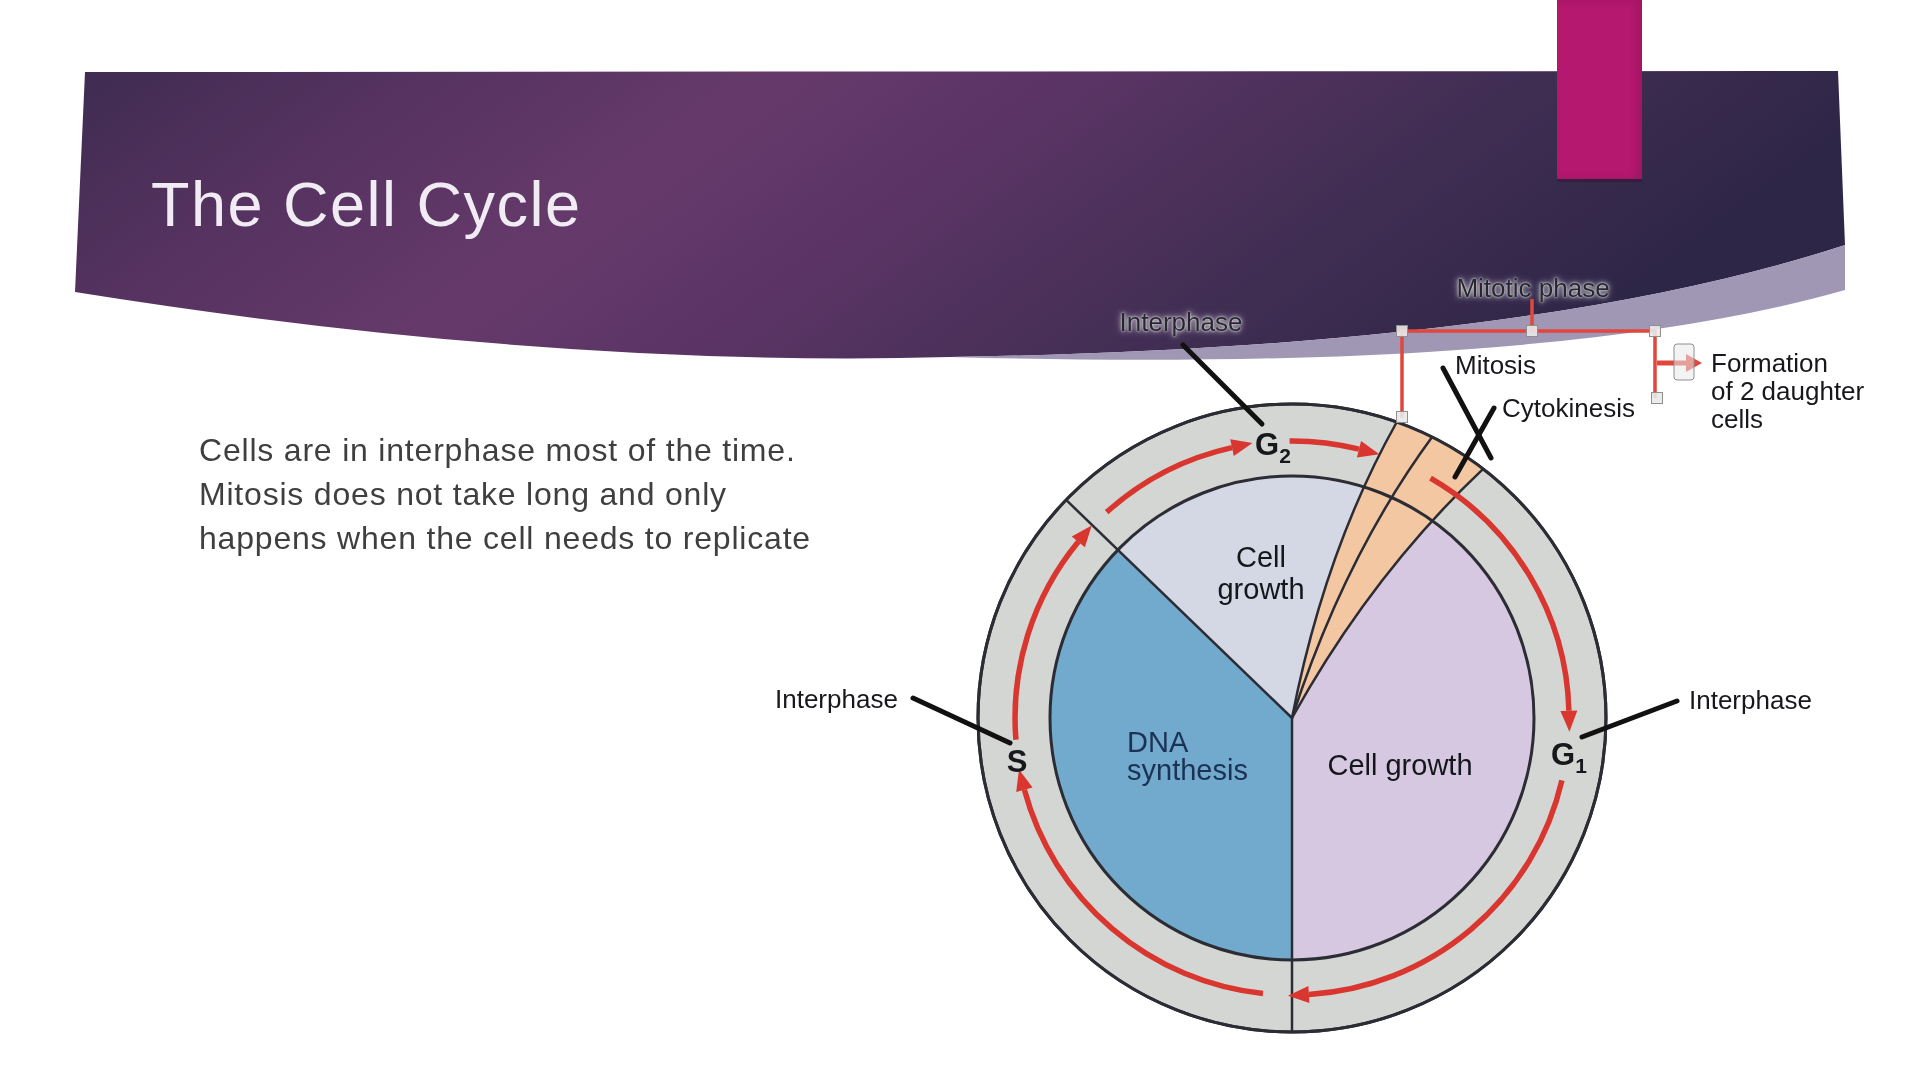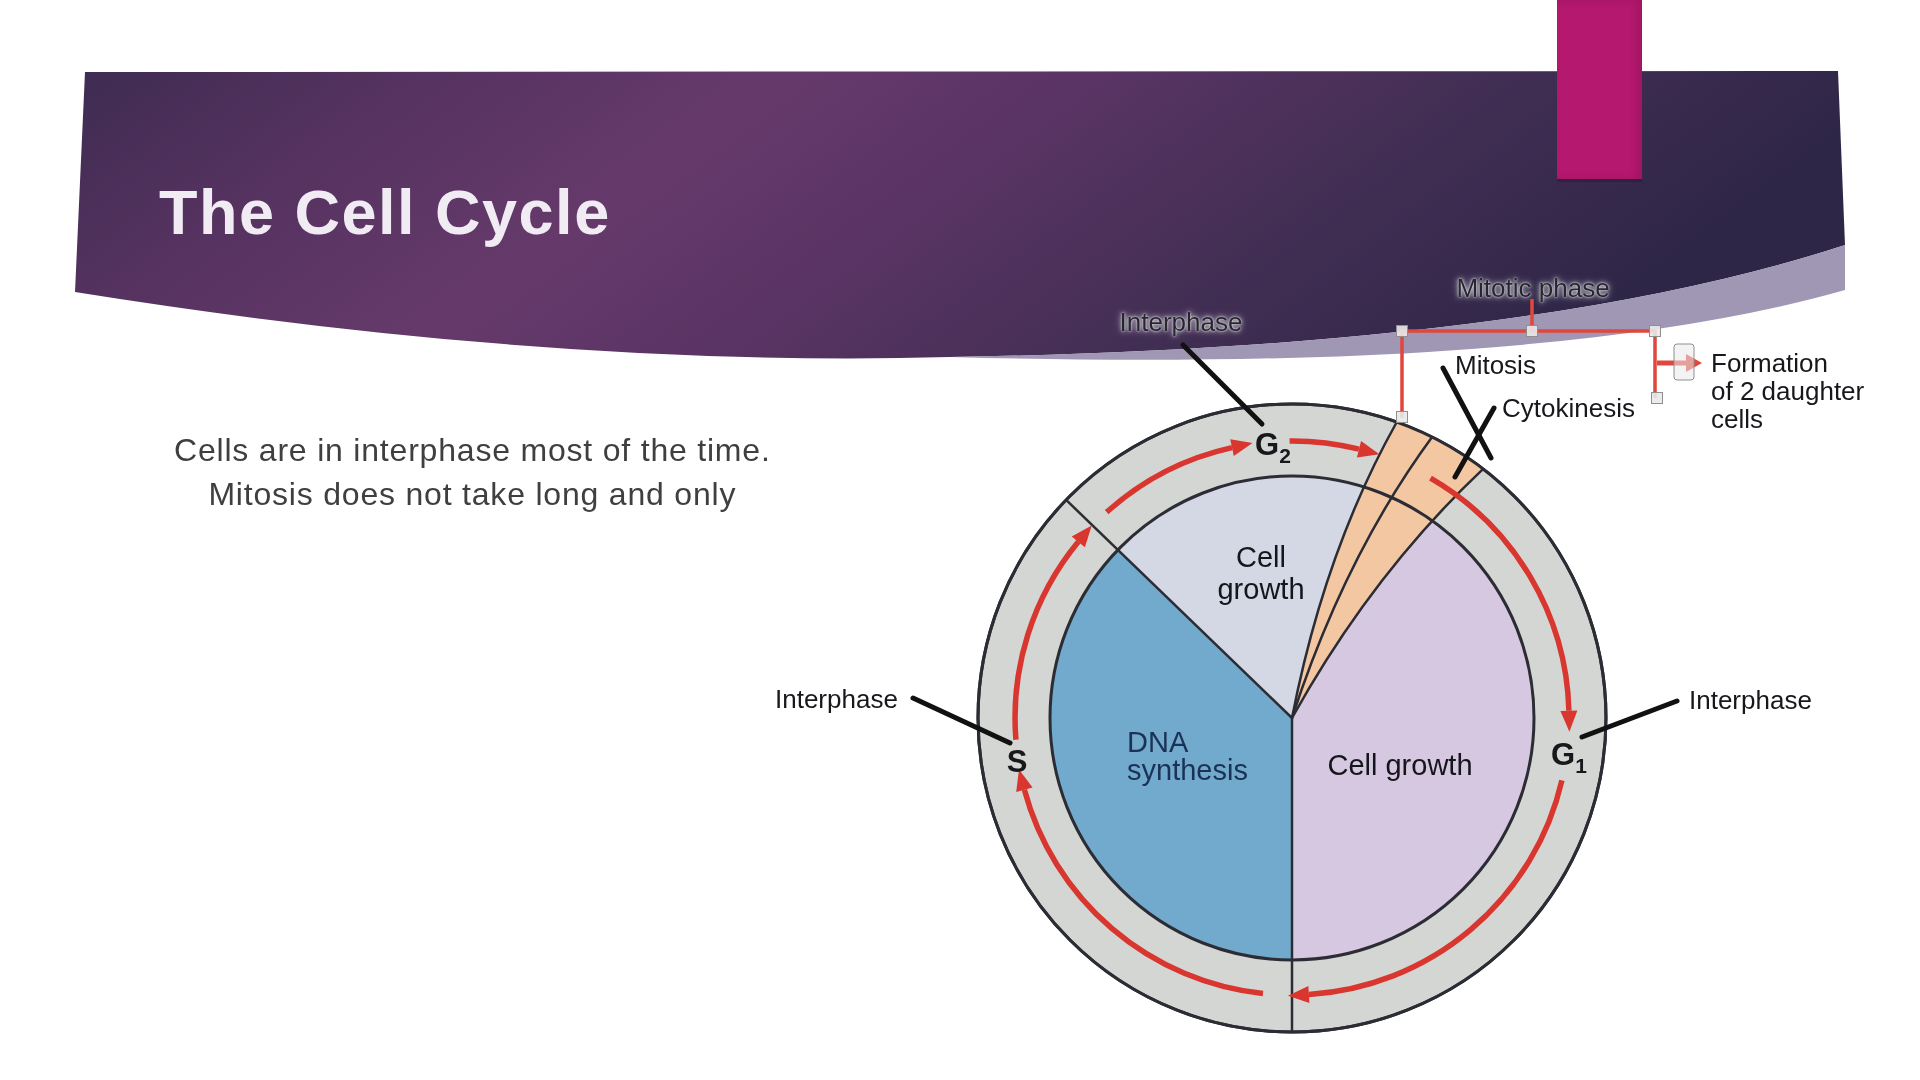"The Cell Cycle" .title { font-weight: 700 -> 400; margin: 16px -> 8px }
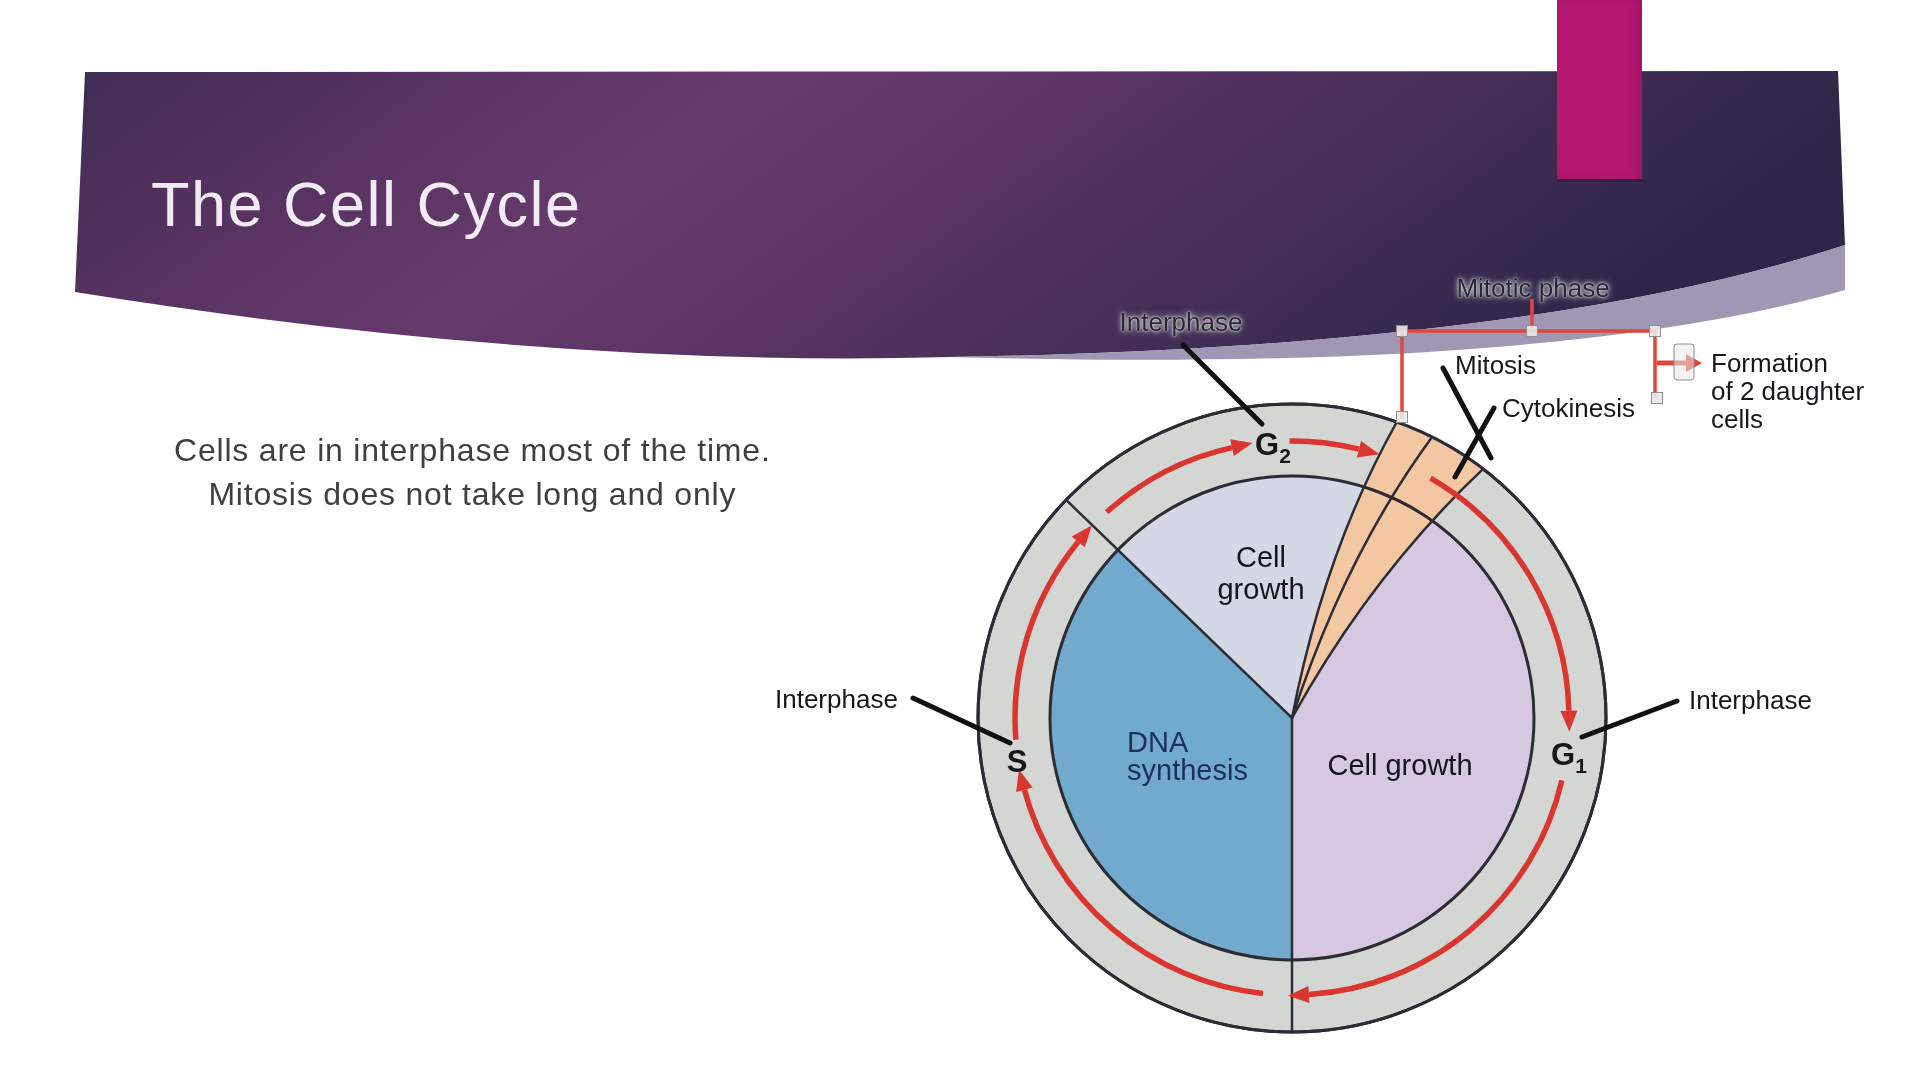"Cells are in interphase most" .body-text { left: 174px -> 199px; text-align: center -> none }
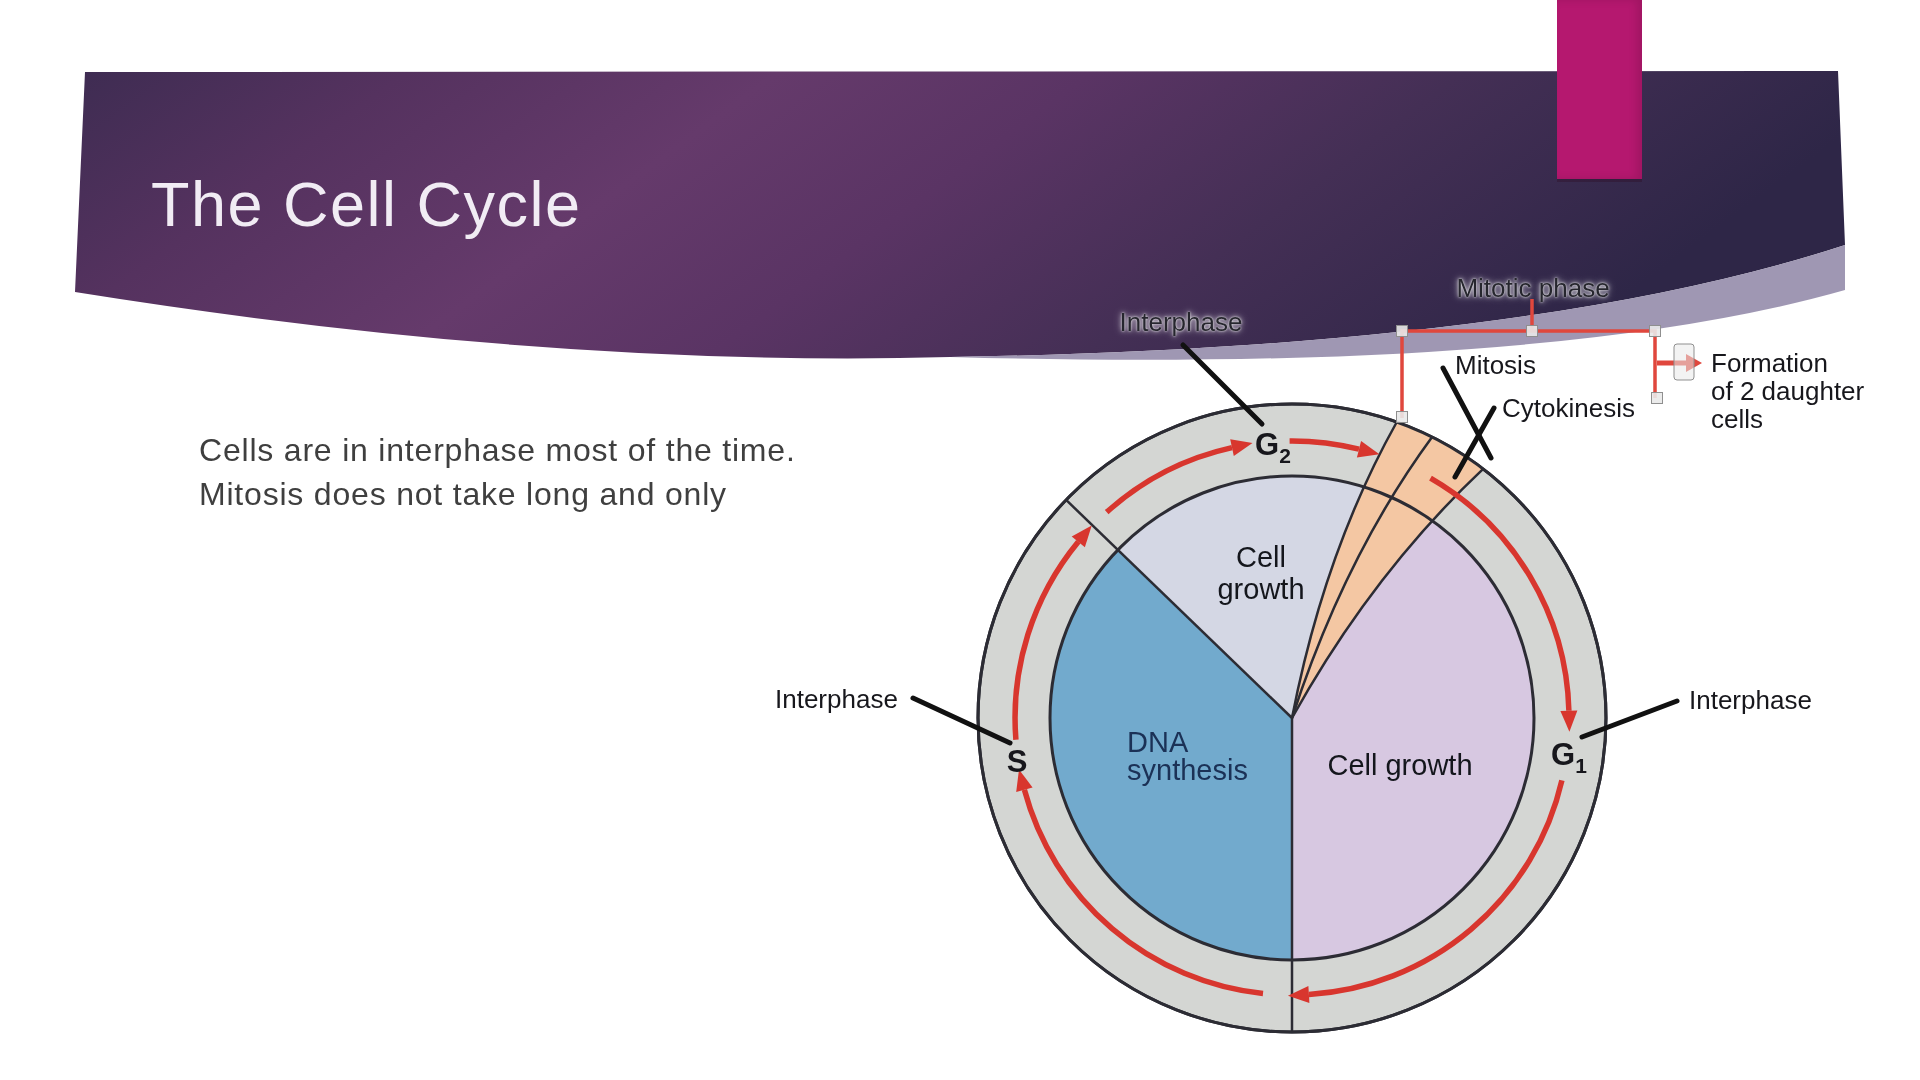"happens when the cell needs" div { html: none -> <div>happens when the cell needs to replicate</div> }
